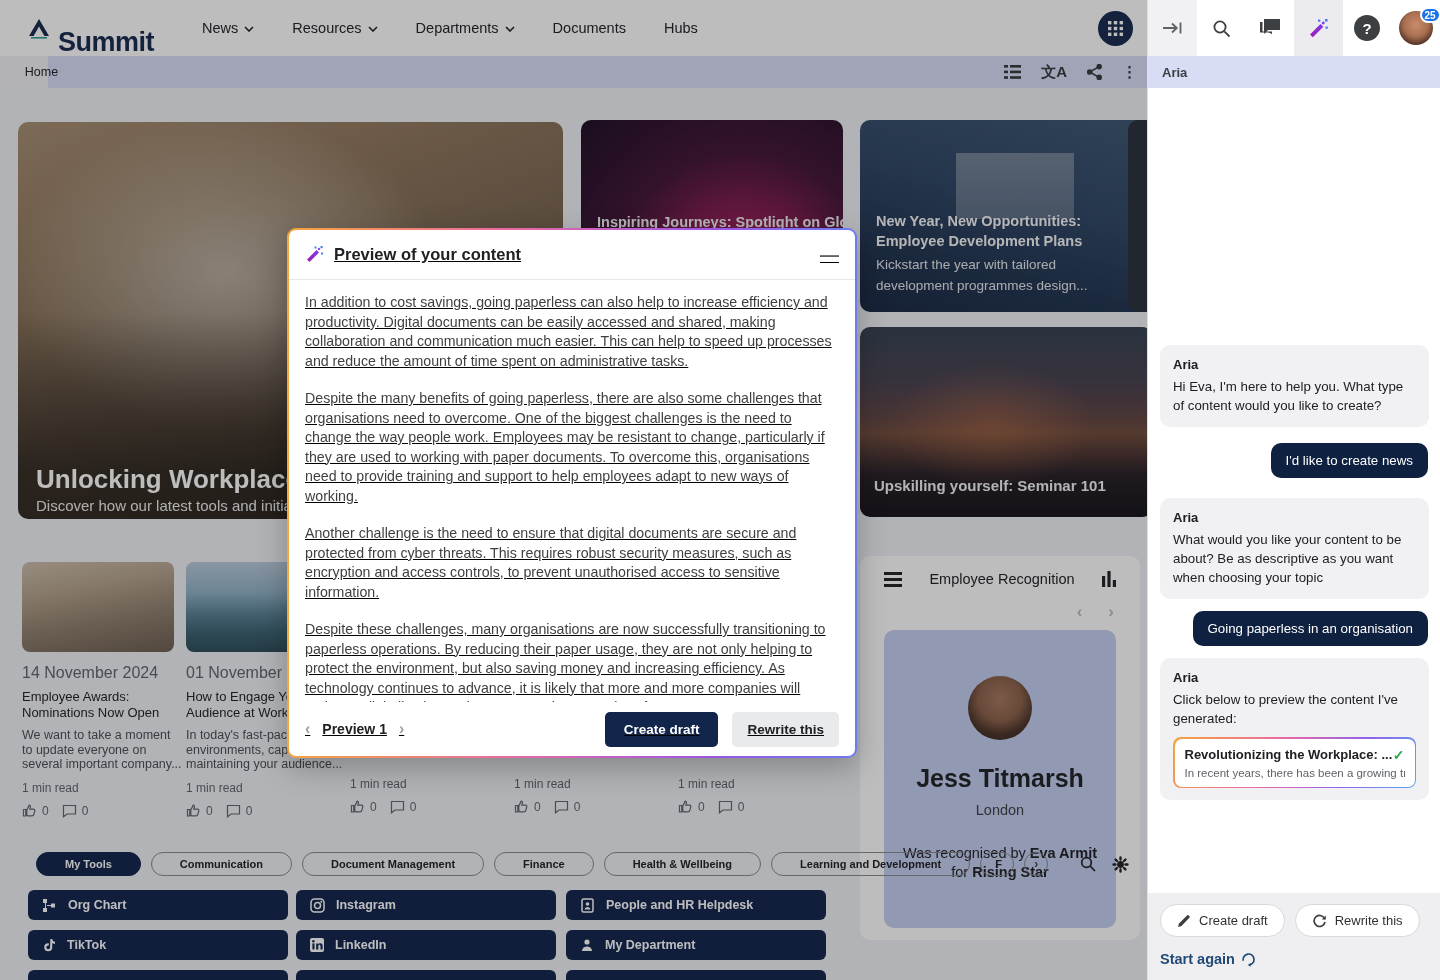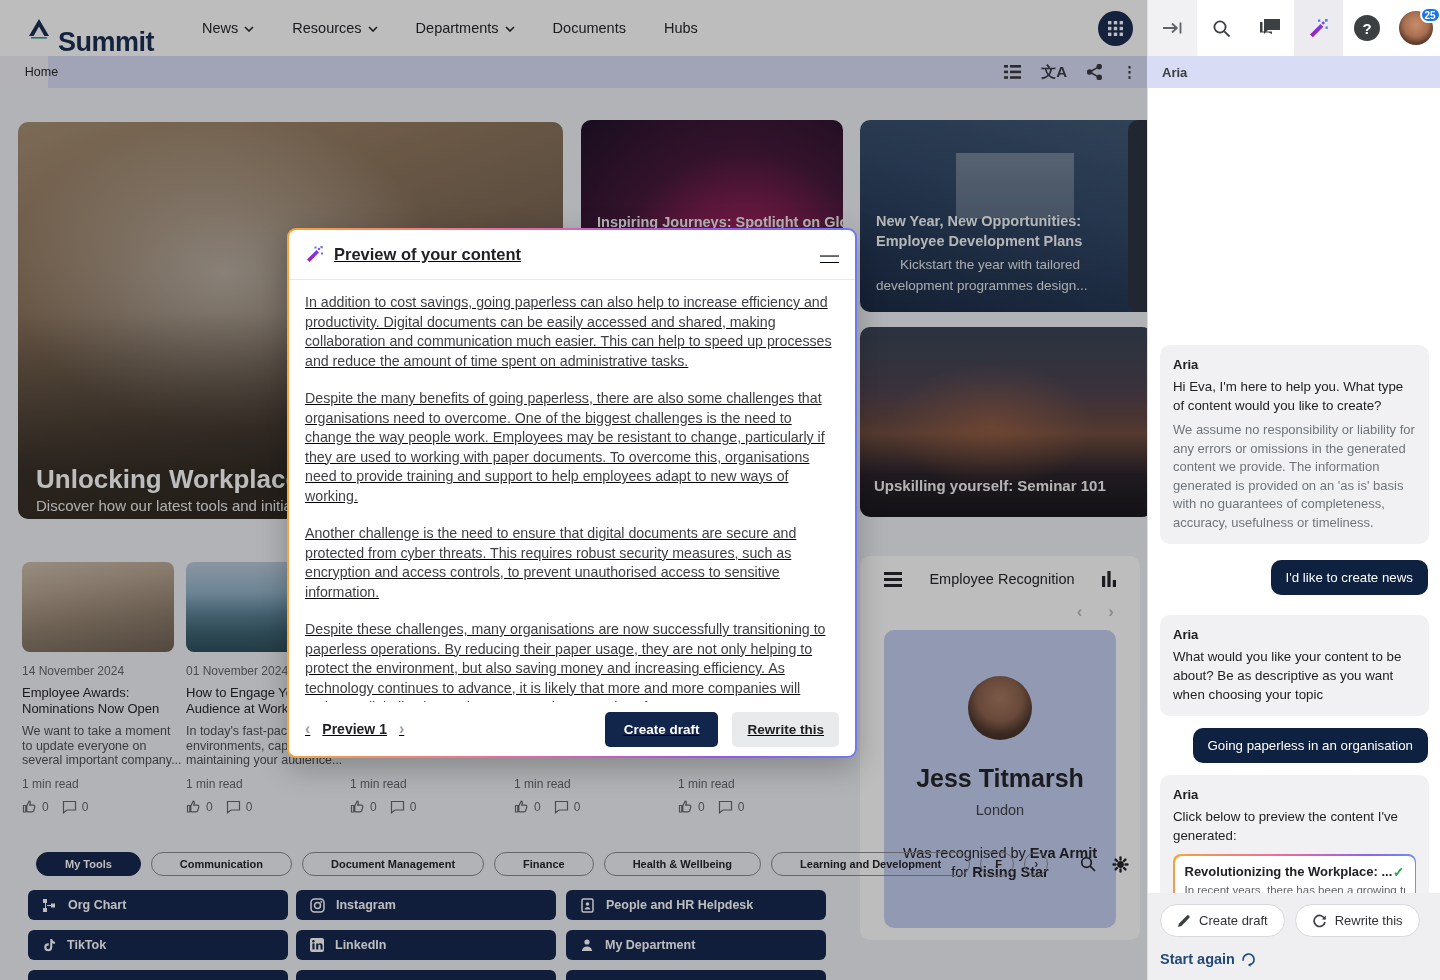"Kickstart the year with tailored" .card3 .s1 { margin-left: 24px -> none }
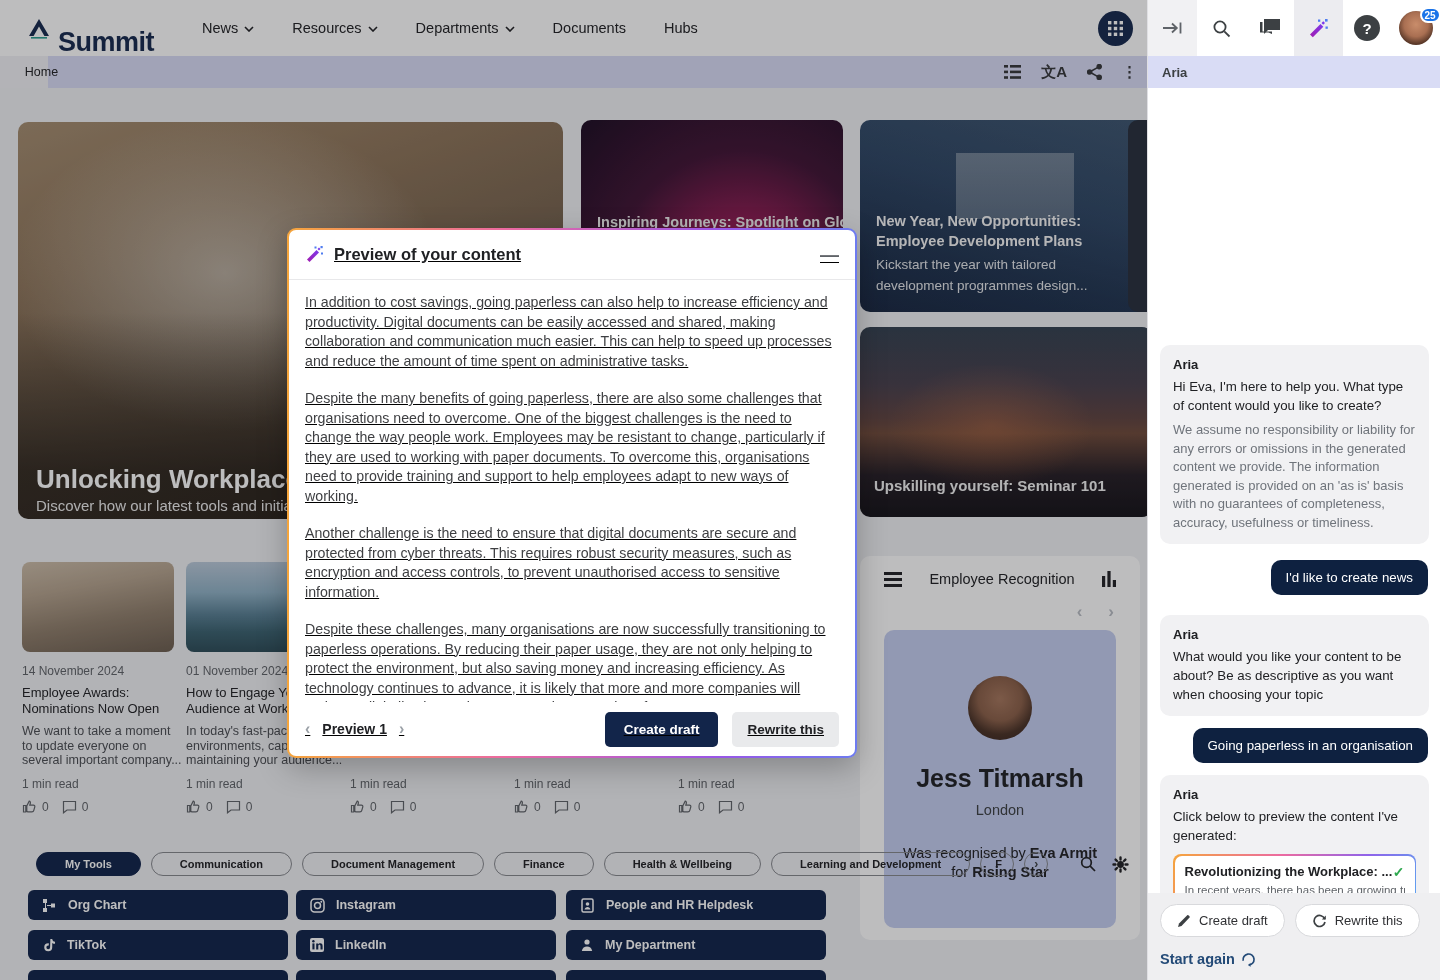"We assume no responsibility or" div.bubble-disc { html: <div>We assume no responsibility or liability for any errors or omissions in the generated content we provide. The information generated is provided on an 'as is' basis with no guarantees of completeness, accuracy, usefulness or timeliness.</div> -> none }
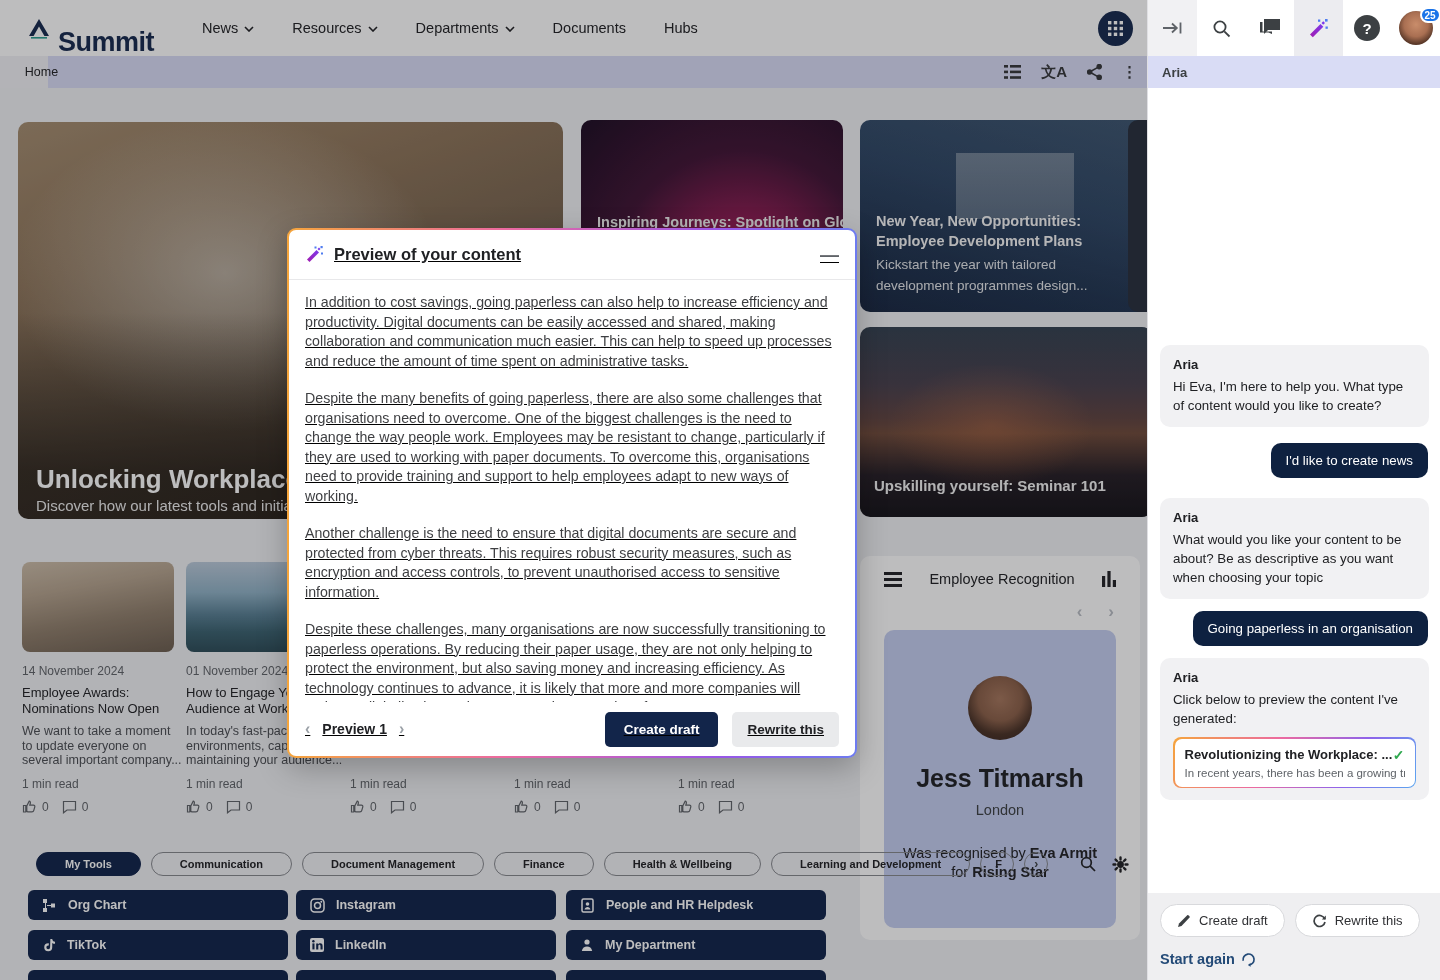"14 November 2024" .news-date { font-size: 12px -> 16px }
